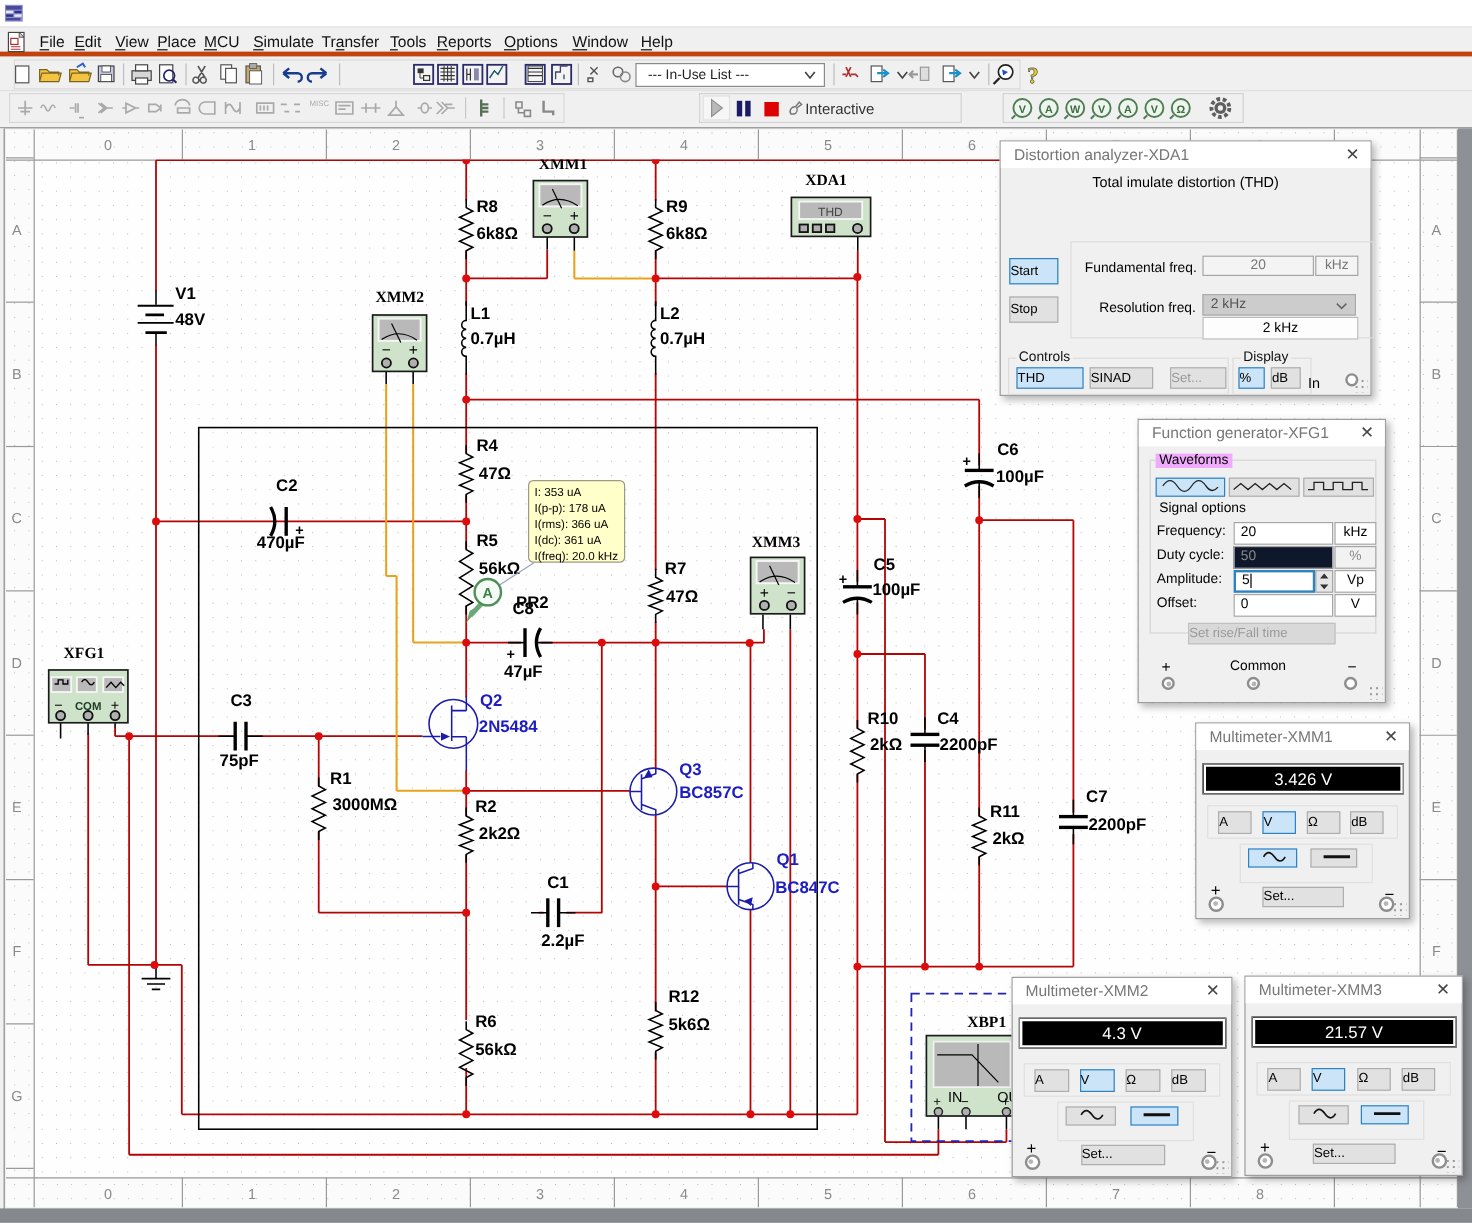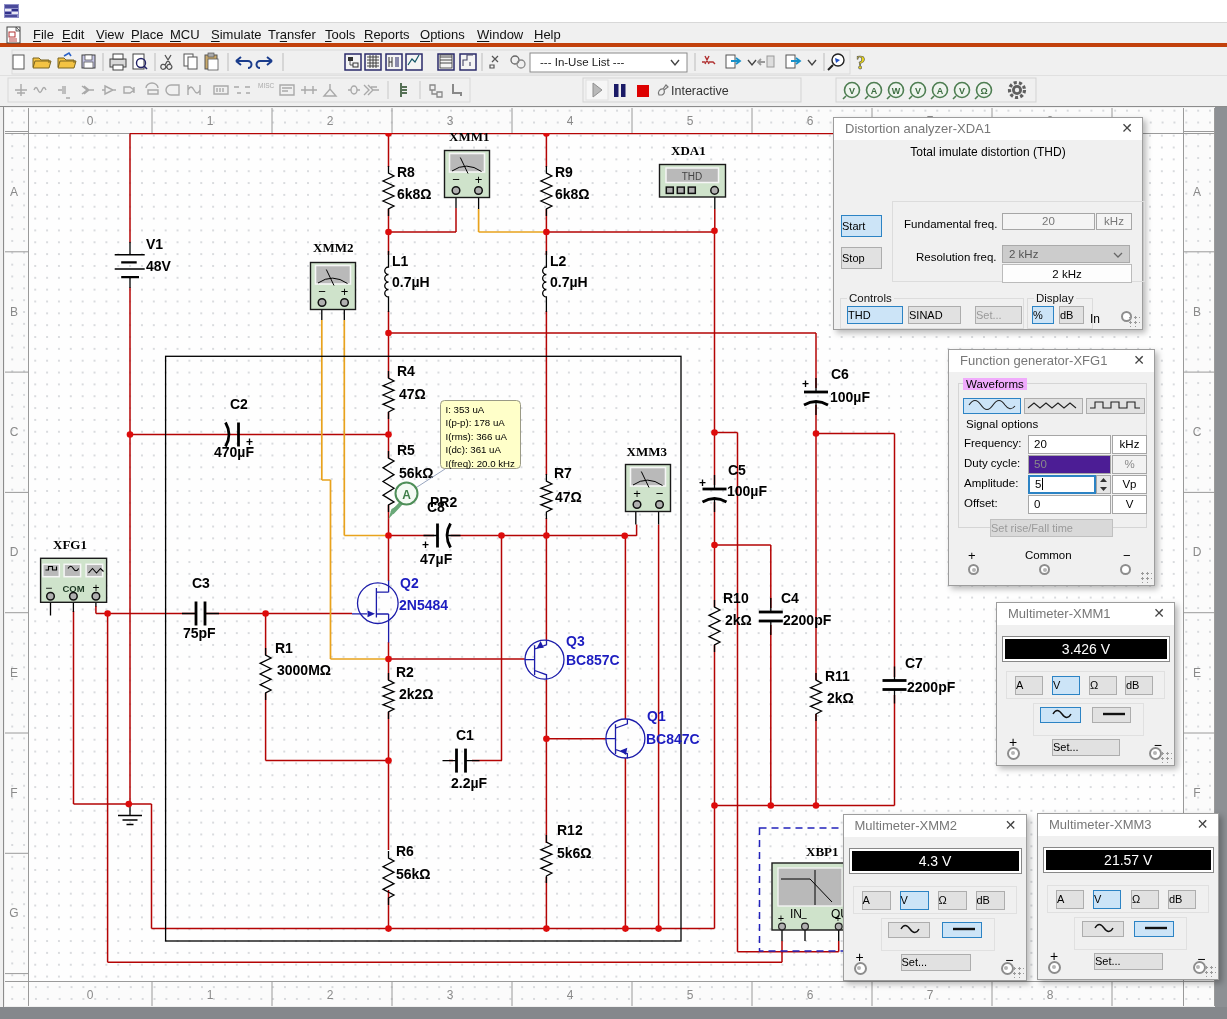"50" div.fld { background: #4c1d95 -> #0f172a }
